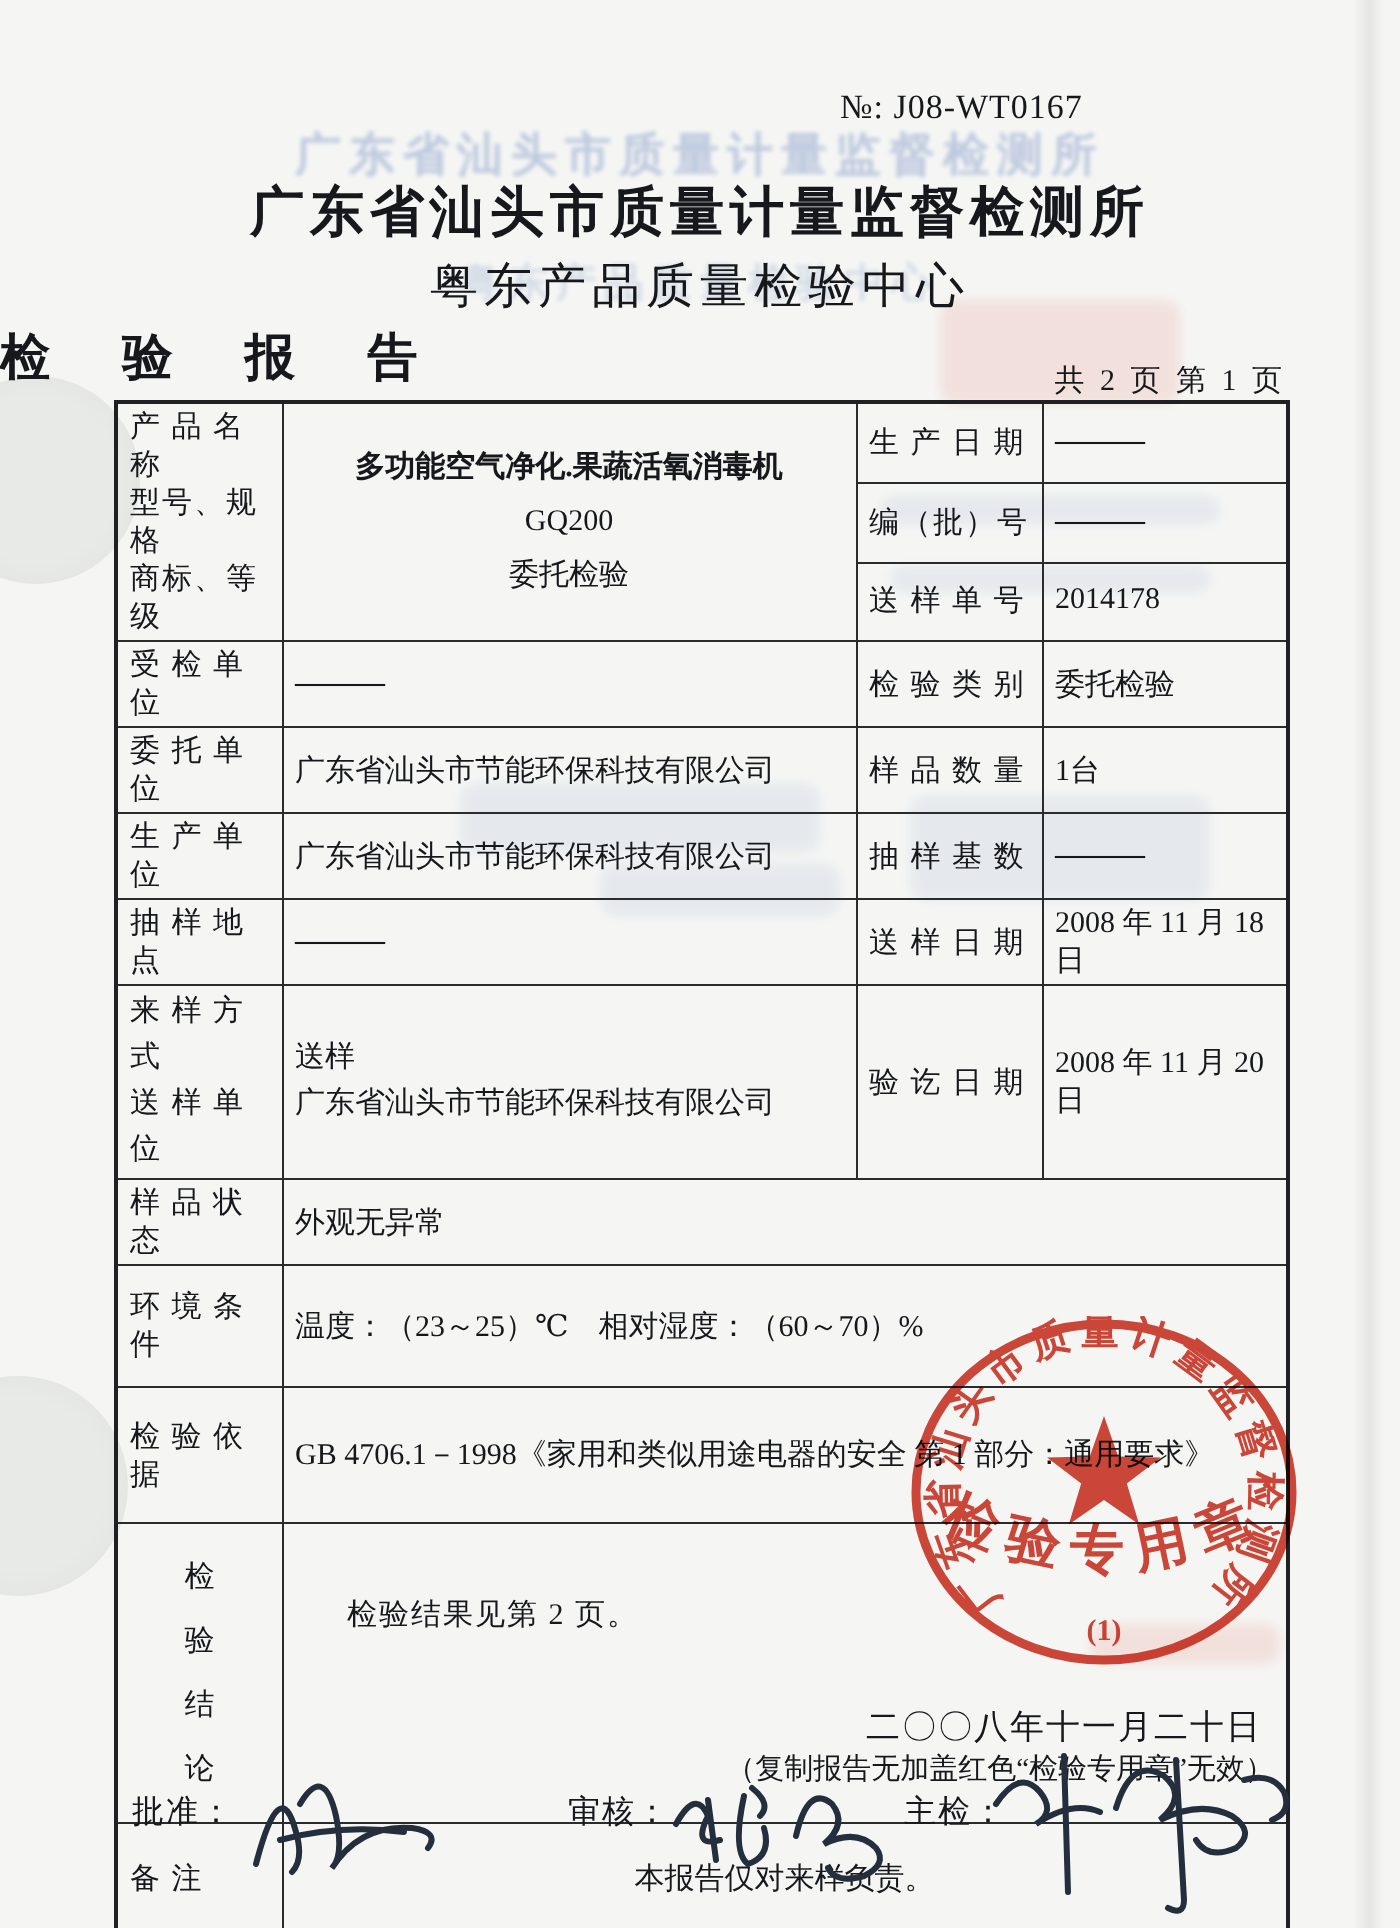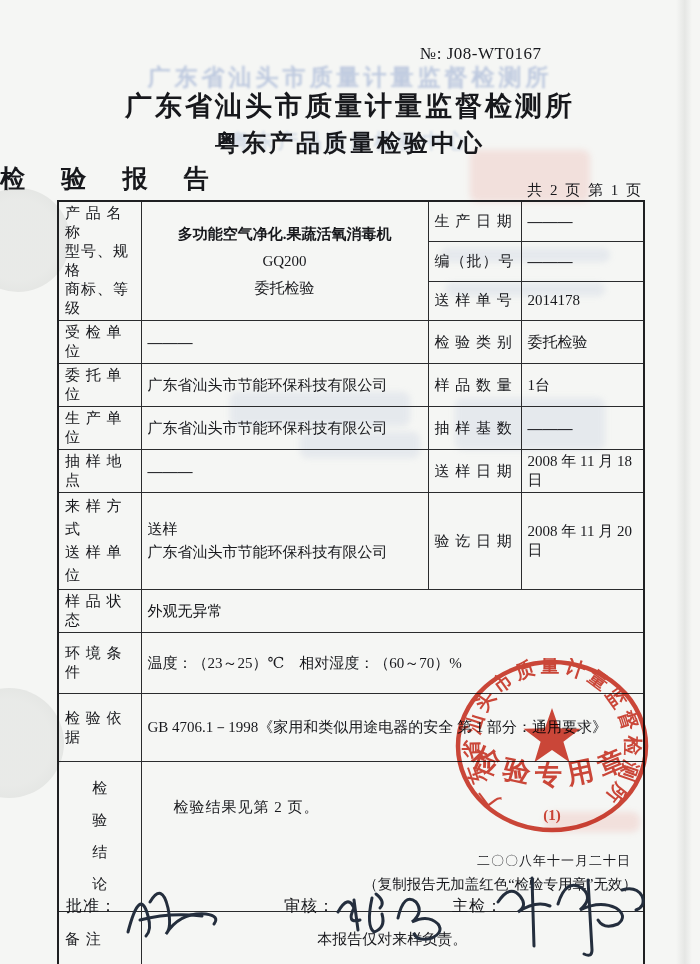"粤东产品质量检验中心" .title-center { font-weight: bold -> normal }
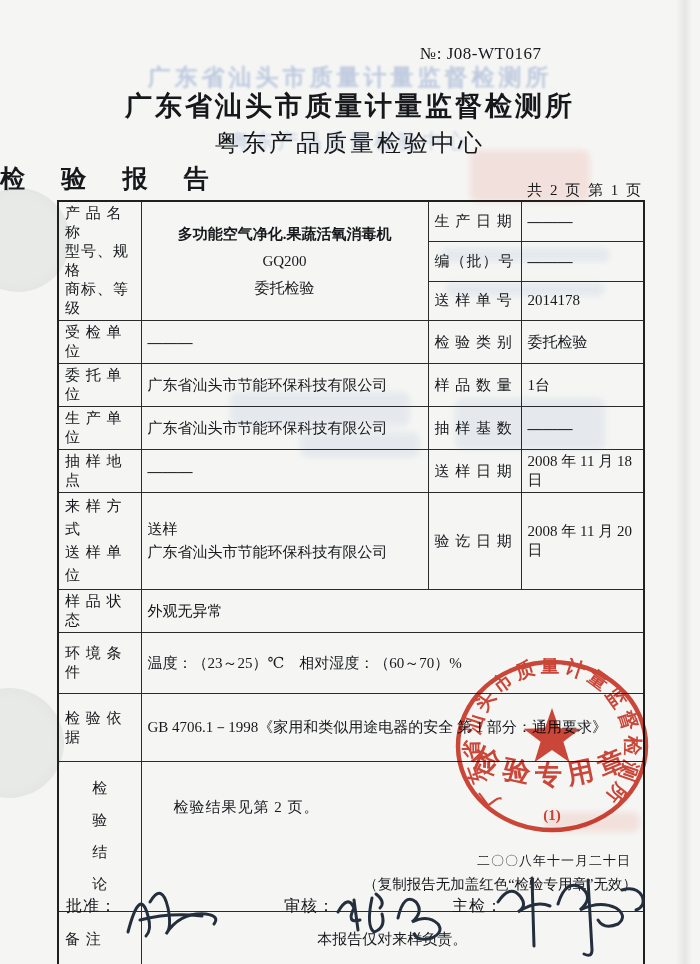"二〇〇八年十一月二十日" .concl-date { font-size: 13px -> 17px }
